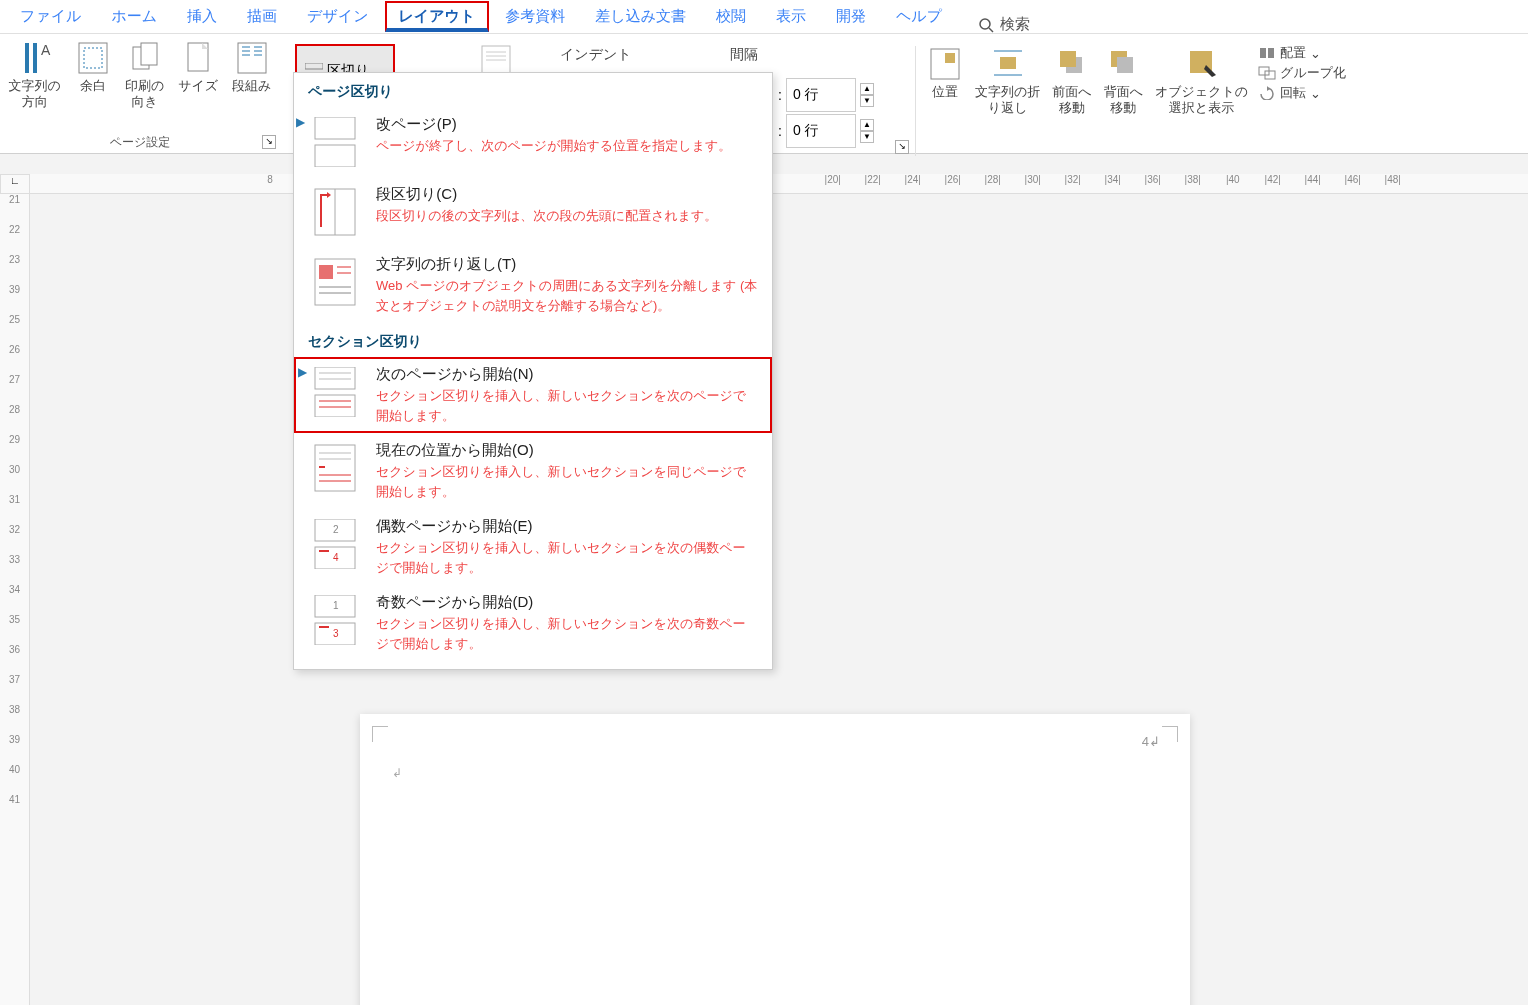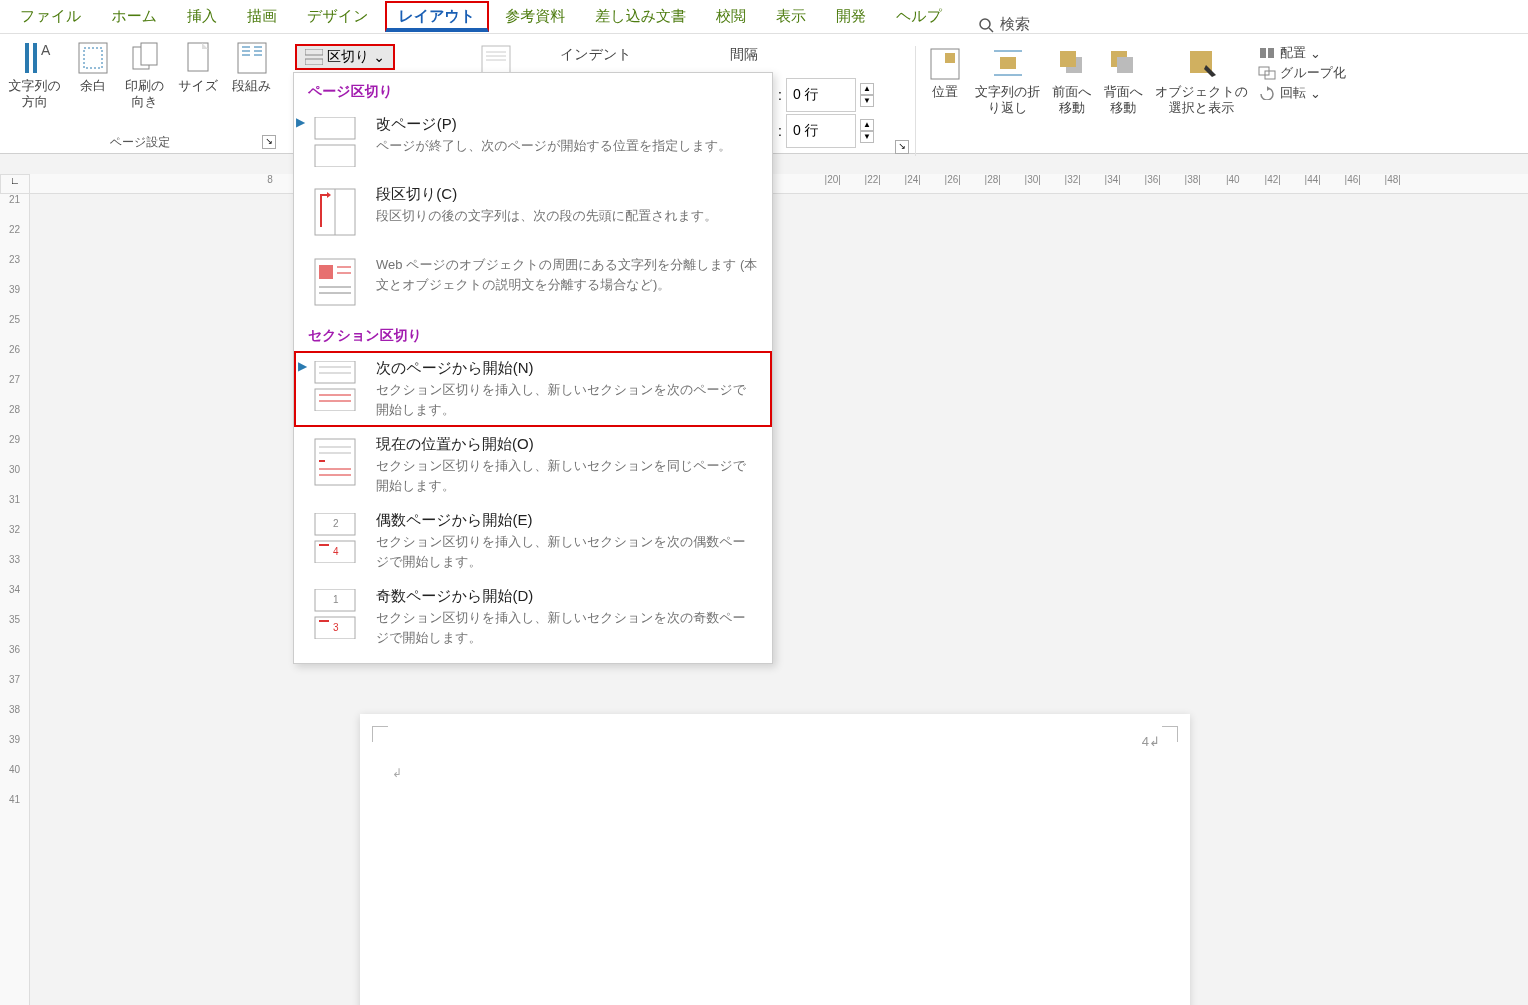"ファイル" .menu-item { color: #4d7c0f -> #3b82f6 }
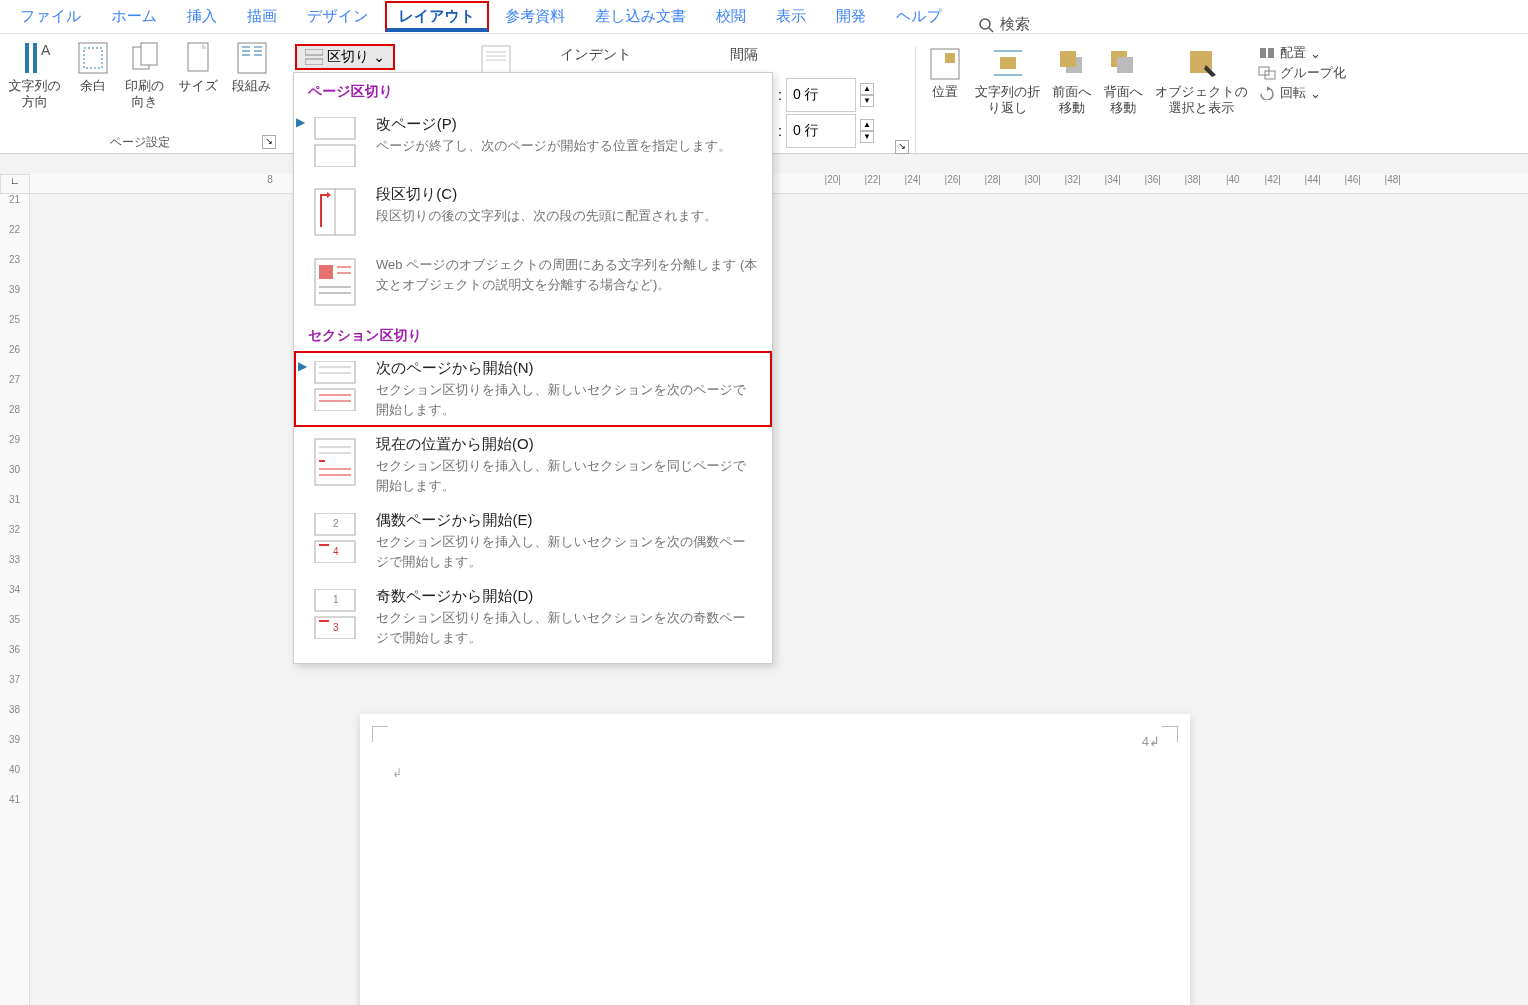"区切り" .breaks-btn { padding: 2px 8px -> 16px 8px }
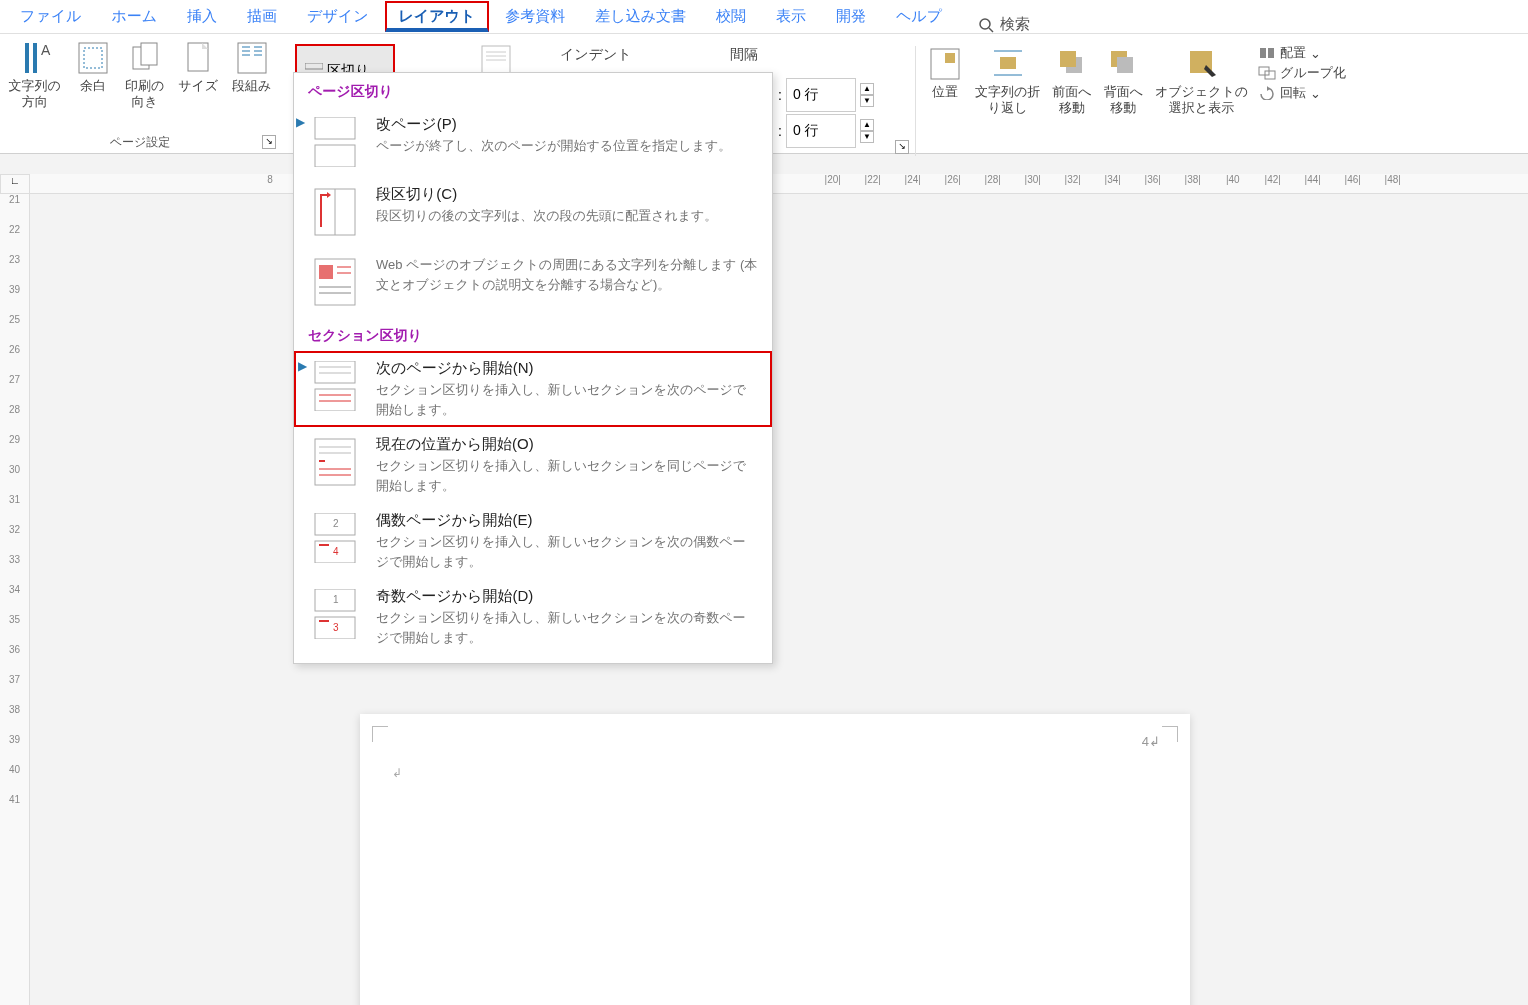"ページ区切り" .dd-header { color: #a21caf -> #0c4a6e }
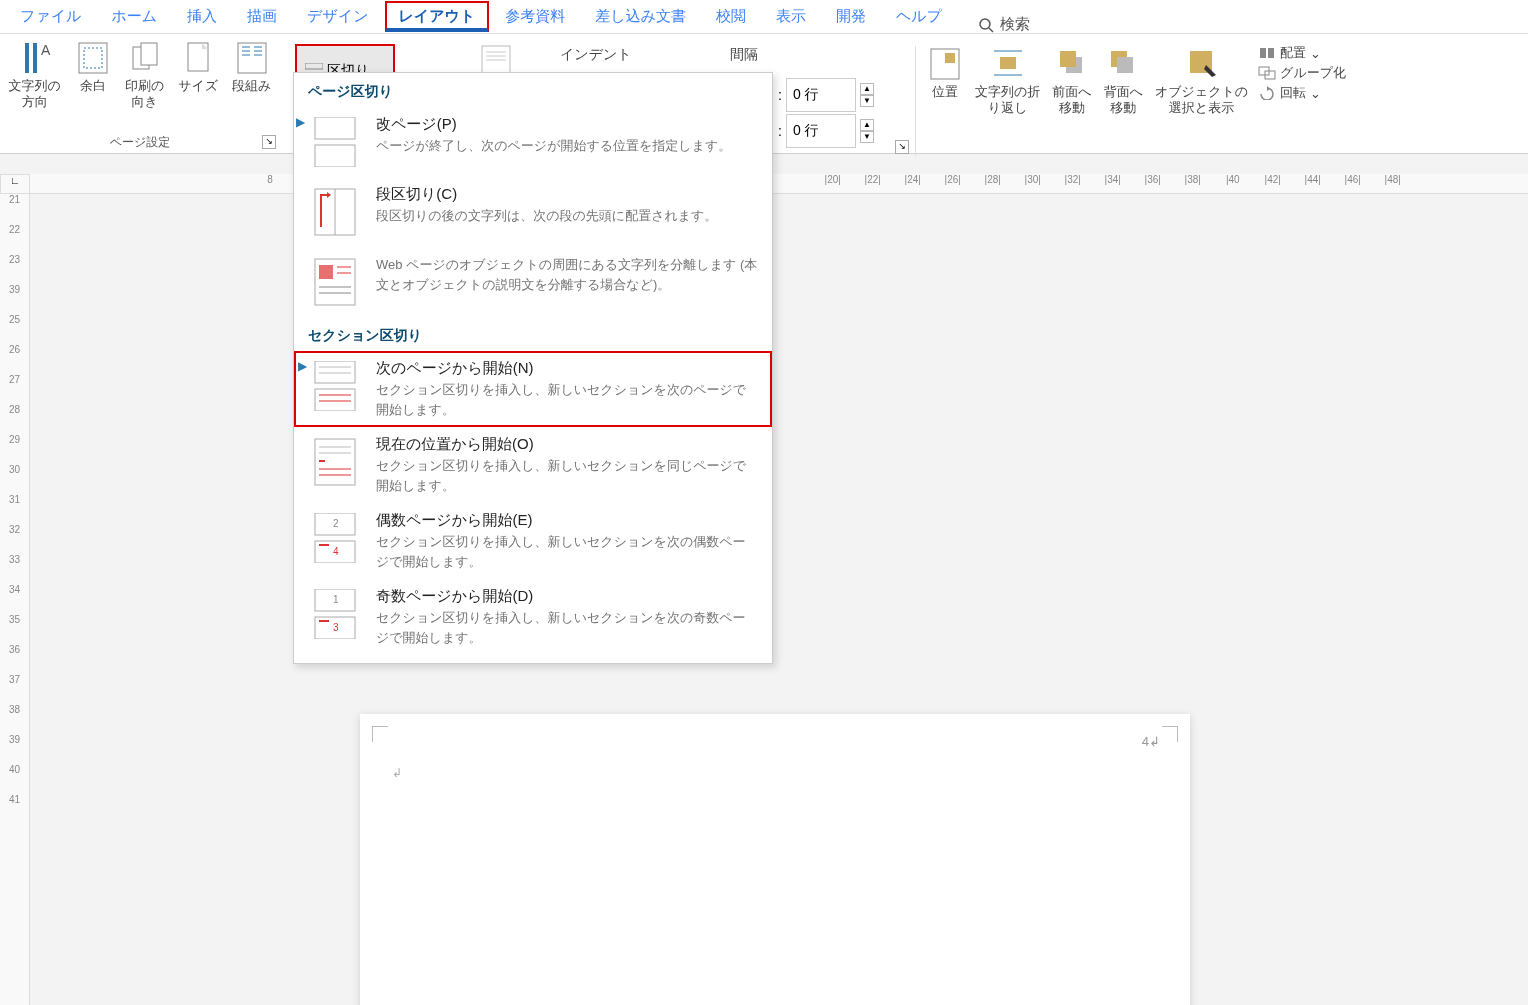"ページが終了し、次のページが開始する位置を指定します。" .dd-desc { color: #737373 -> #ef4444 }
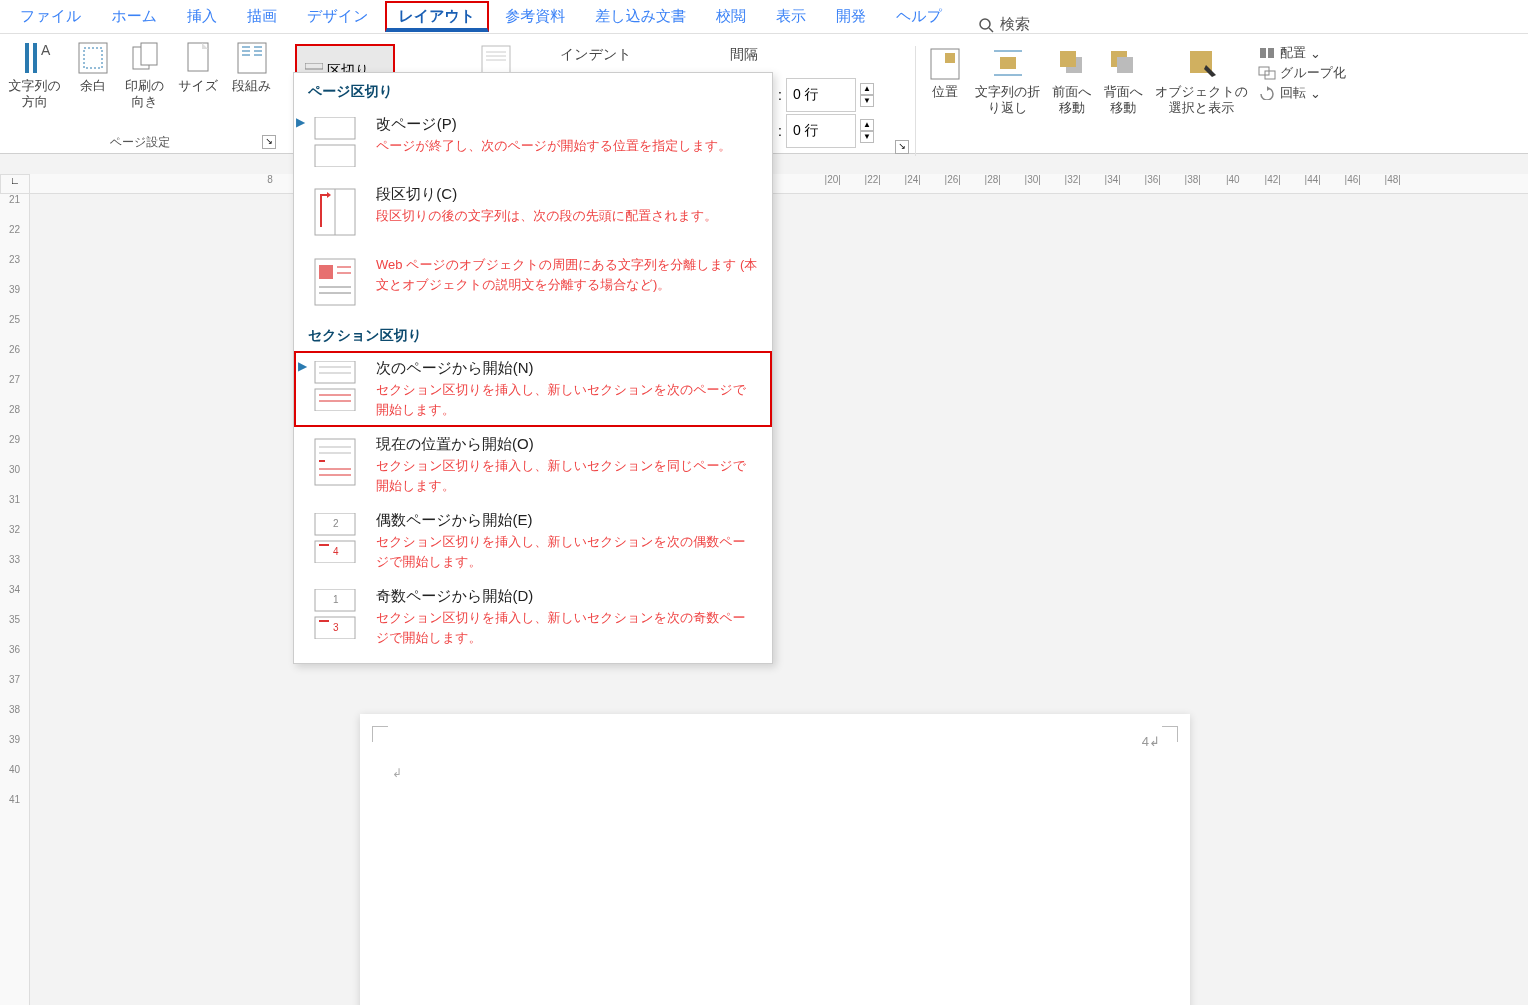"文字列の折り返し(T)" div.dd-title { html: none -> <div>文字列の折り返し(T)</div> }
